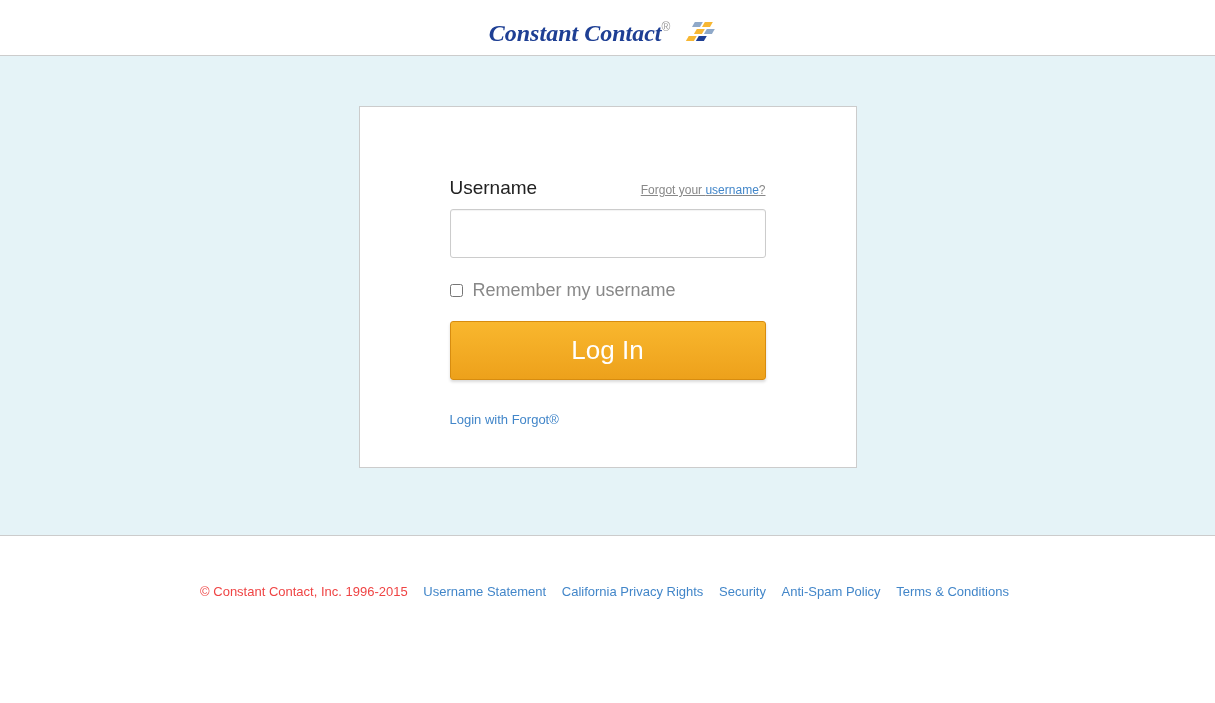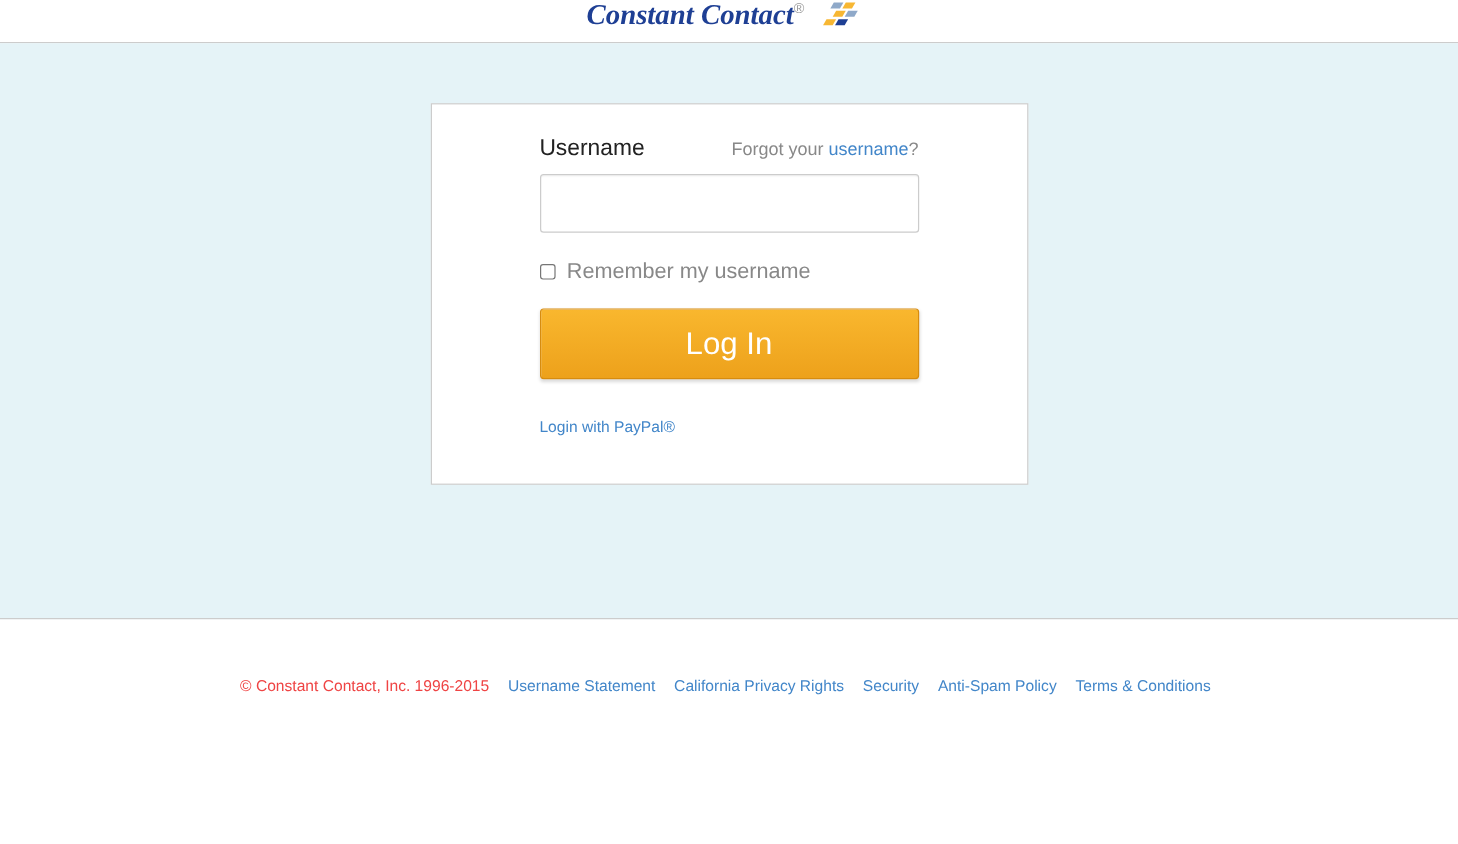"Constant Contact®" .header { padding: 0 0 8px 0 -> 20px 0 8px 0 }
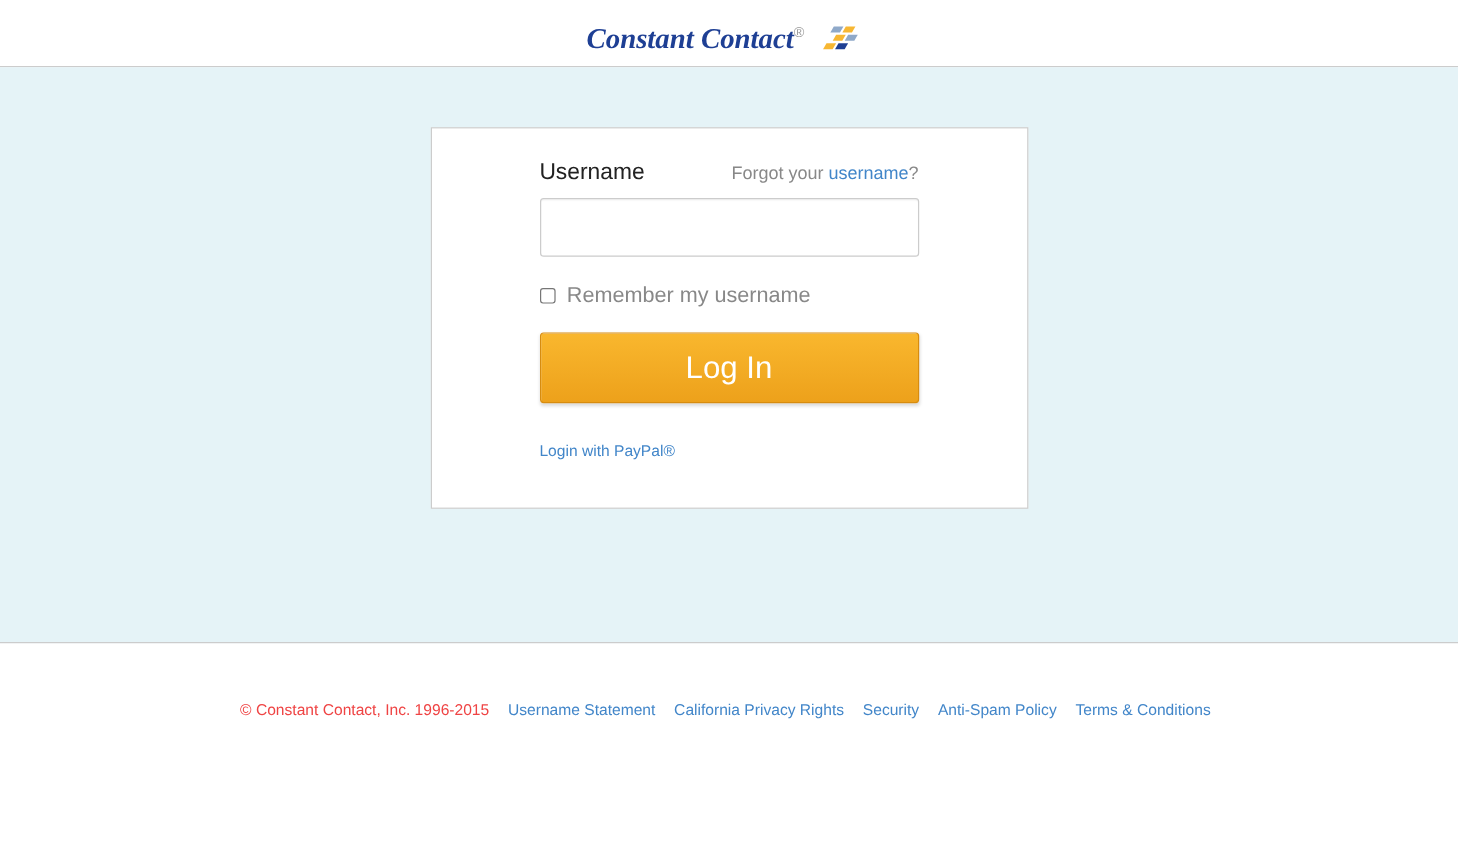"Username" .login-card { padding: 26px 90px 40px 90px -> 70px 90px 40px 90px }
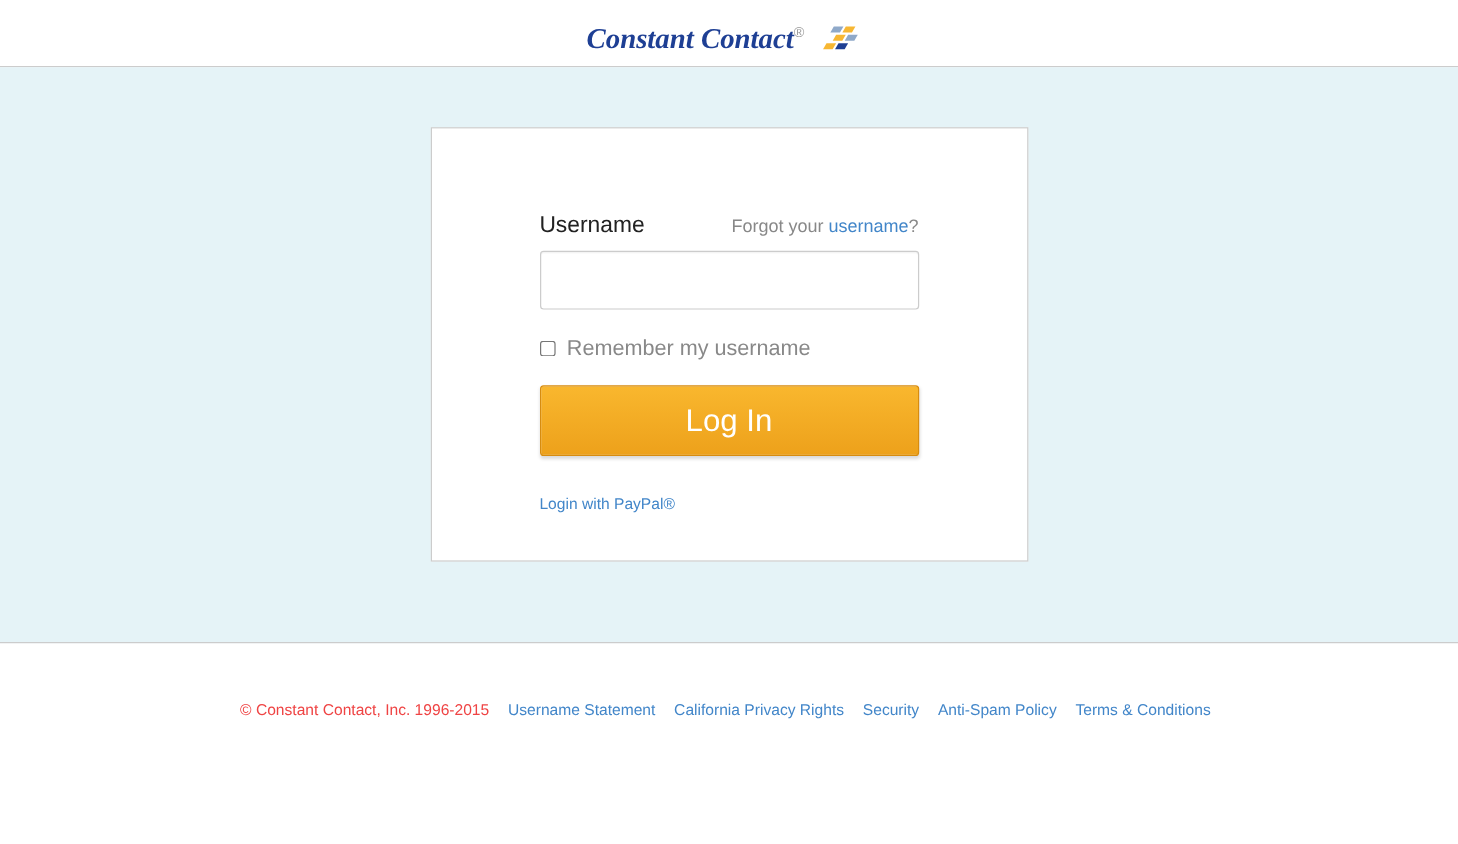"Forgot your username?" .forgot { font-size: 15px -> 12px; text-decoration: none -> underline }
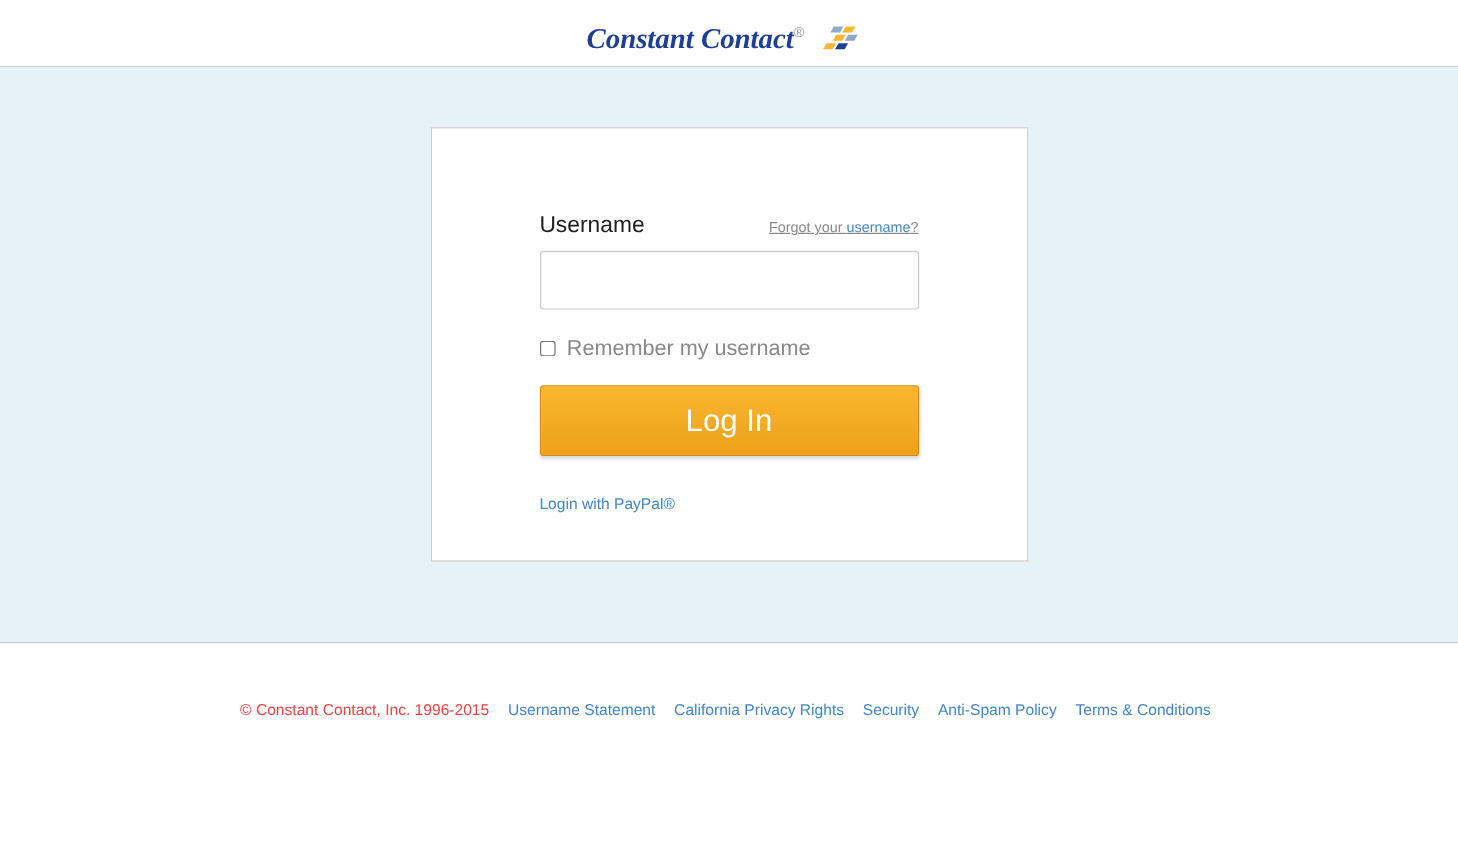"Login with PayPal®" a.paypal-link { text: PayPal -> Forgot }
